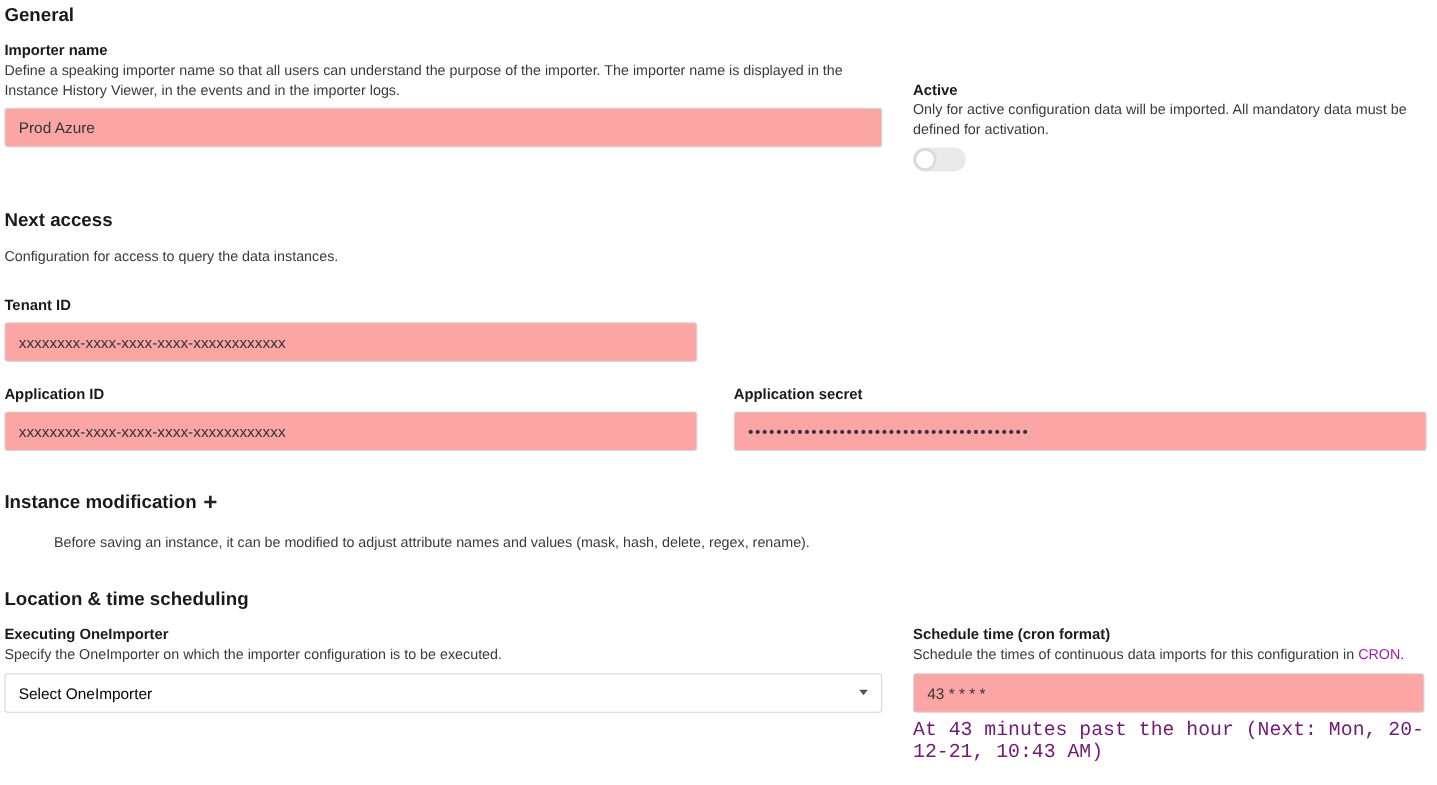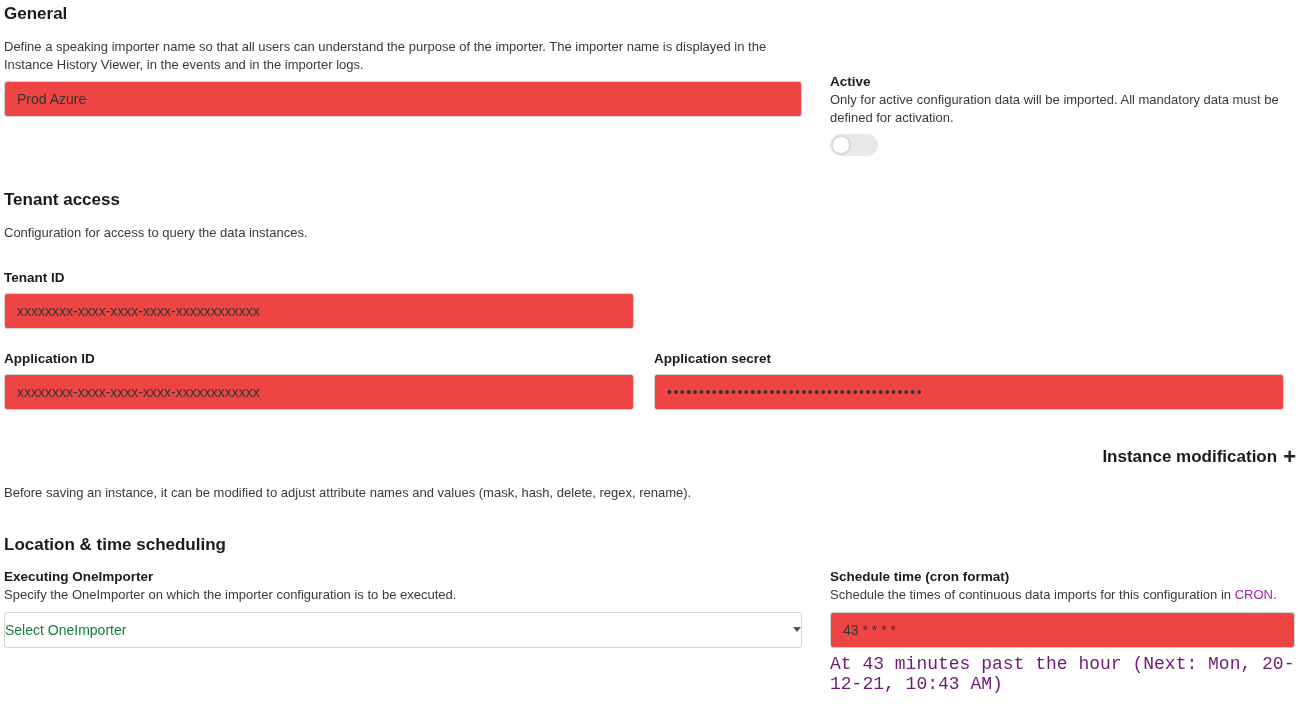"Importer name" div.field-label { html: none -> <div>Importer name</div> }
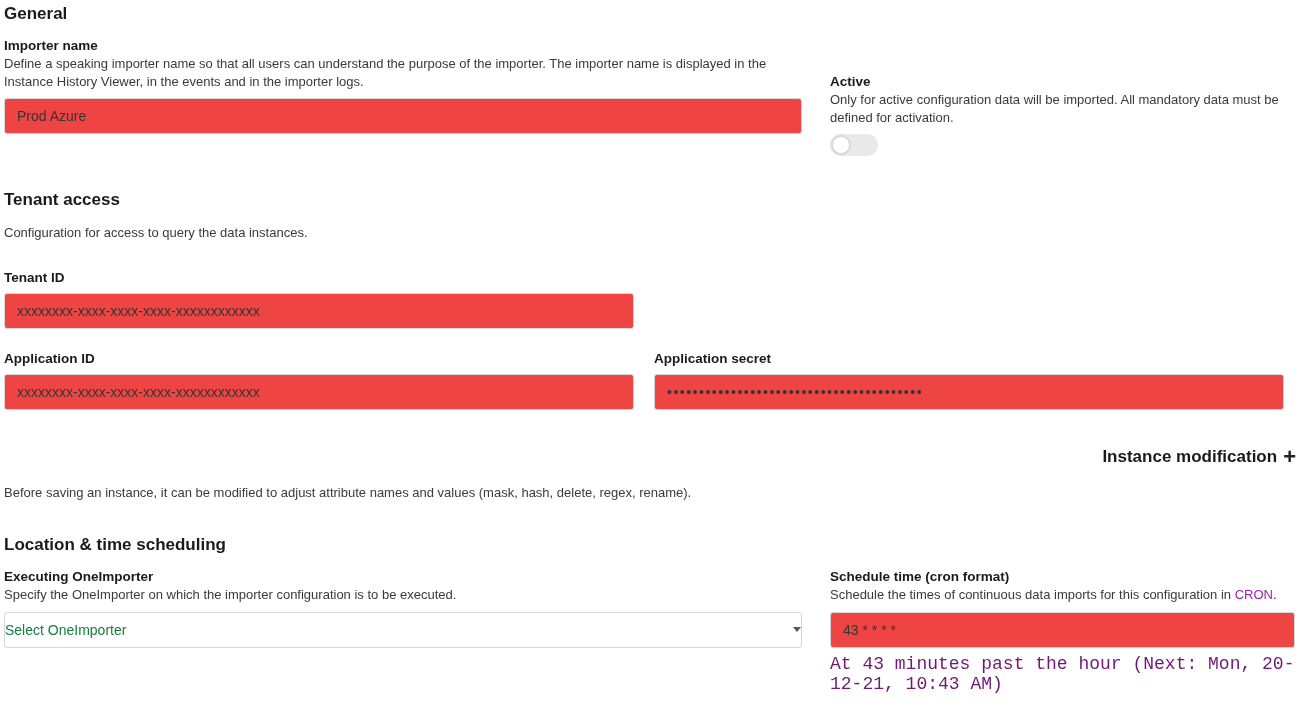"Prod Azure" .text-input { background: #ef4444 -> #fca5a5 }
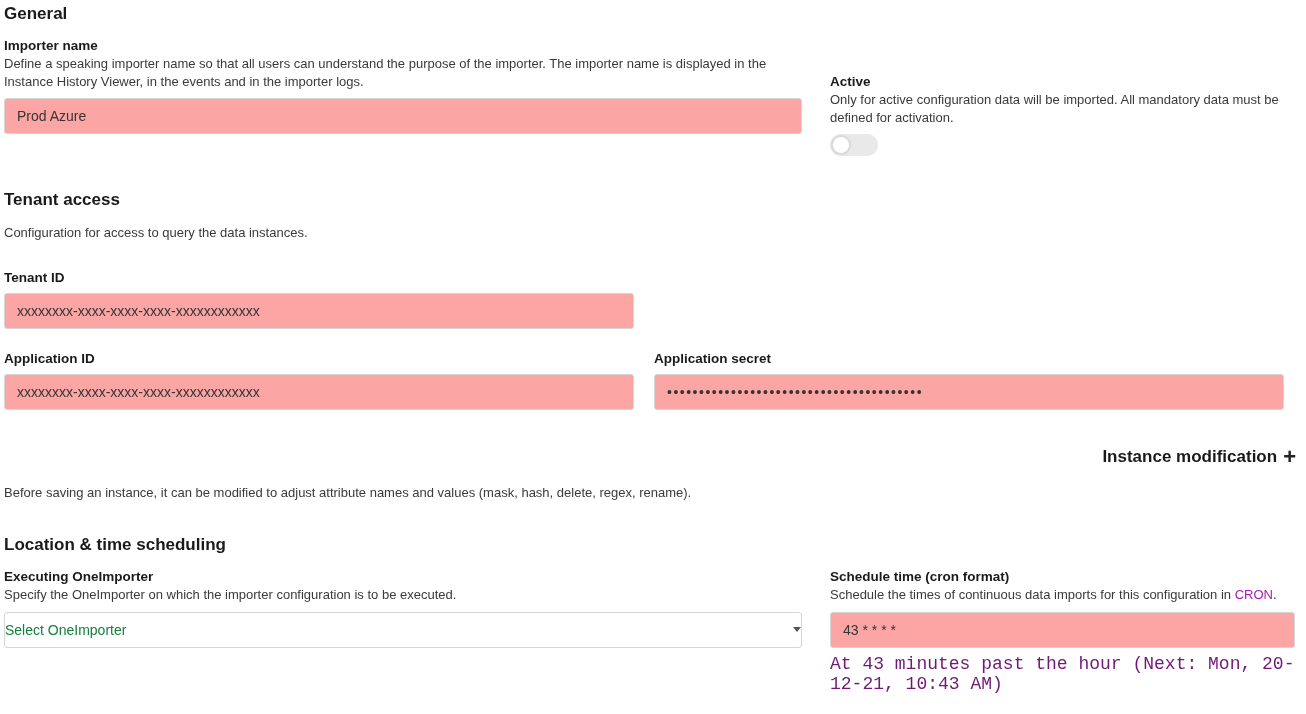"Tenant access" div.section-title { text: Tenant -> Next }
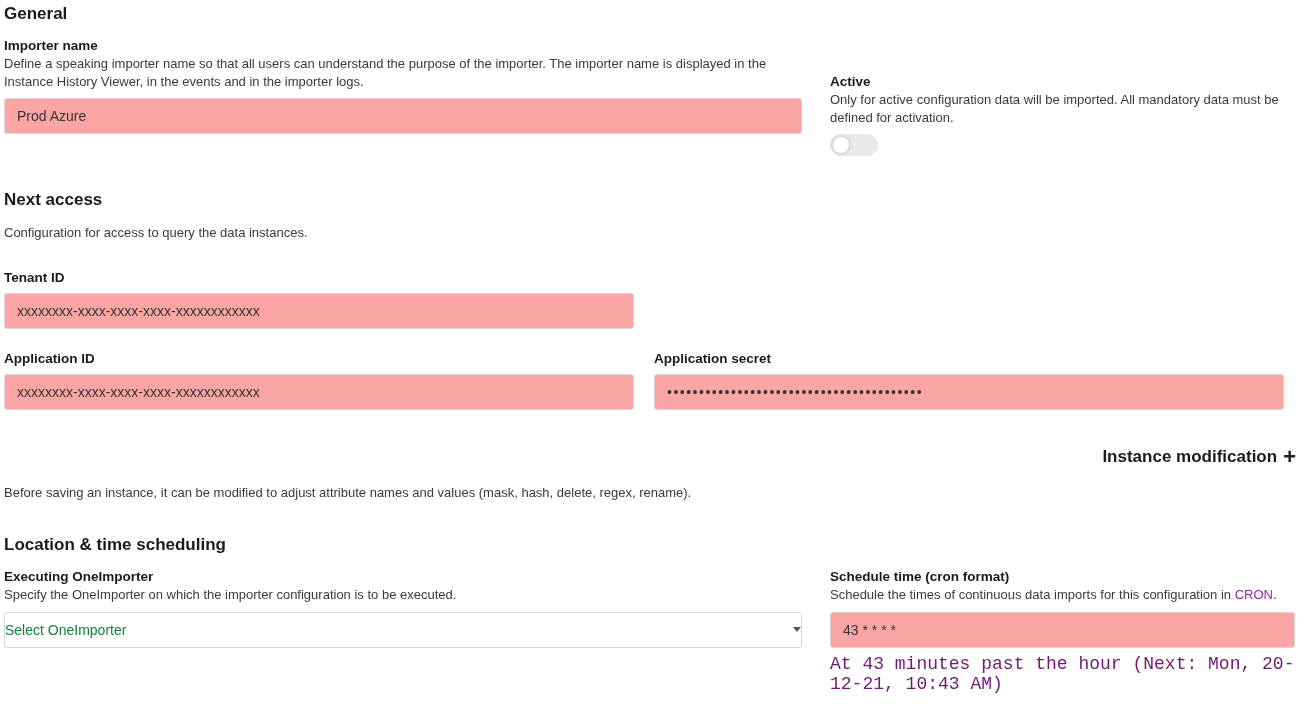"Application ID" .app-row { gap: 20px -> 33px }
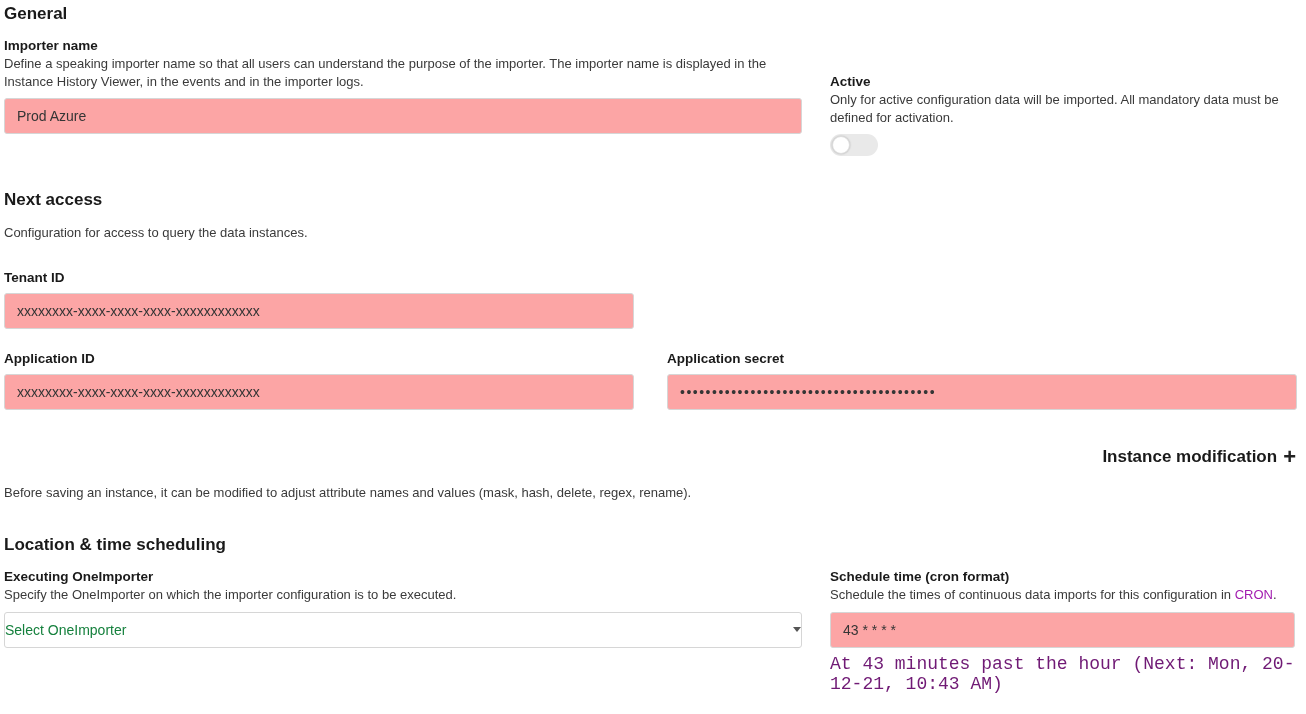"Instance modification" .header-row { justify-content: flex-end -> flex-start }
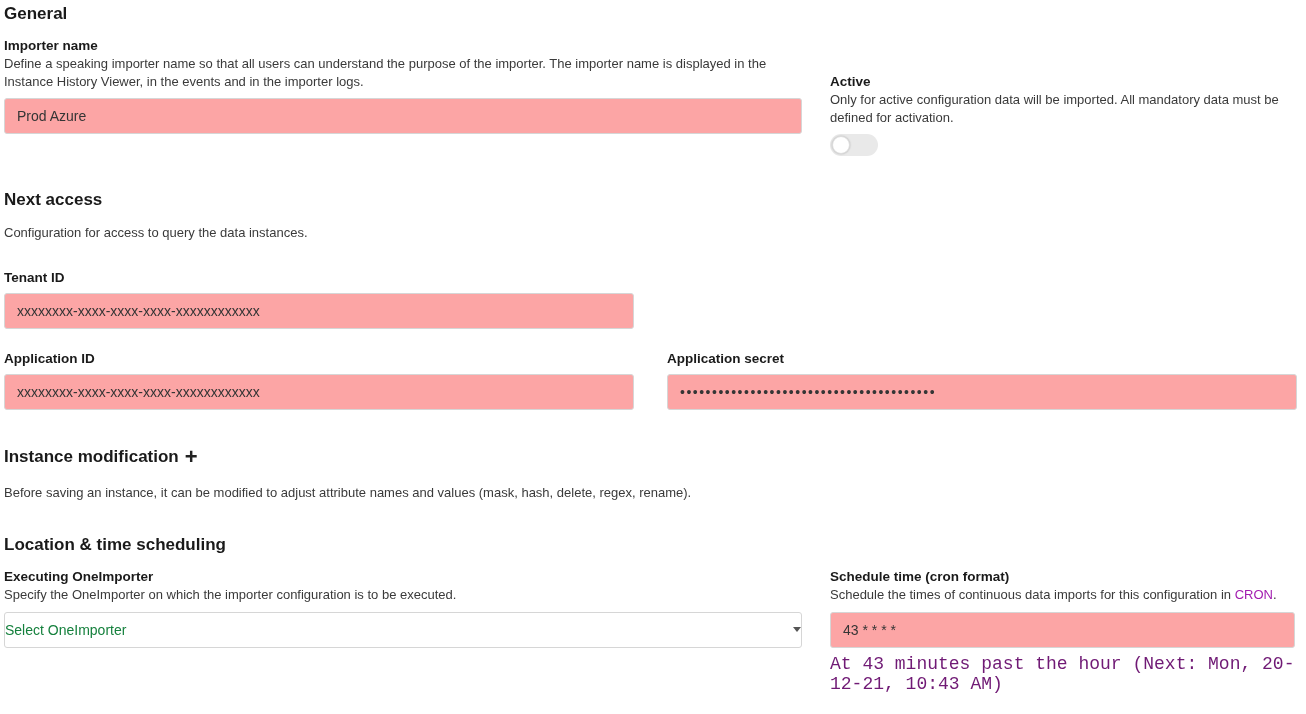"Before saving an instance, it" div.field-desc { margin-left: none -> 45px }
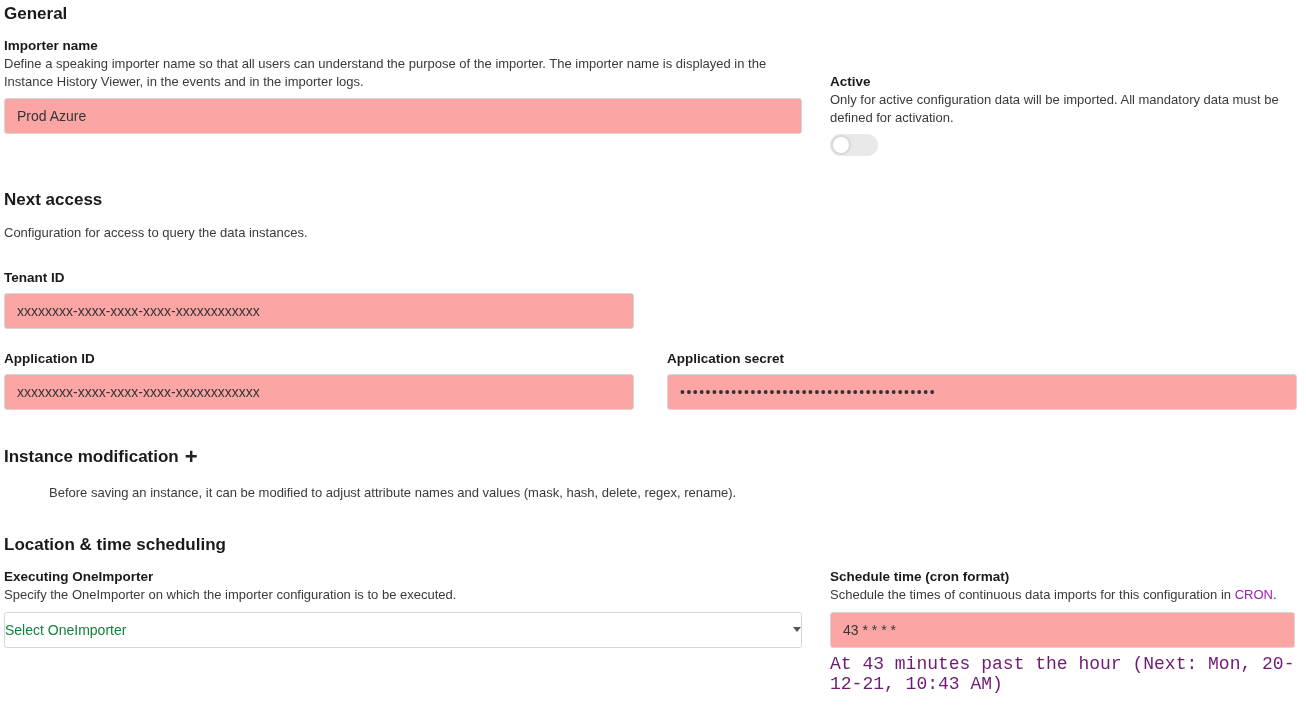"Select OneImporter" .select-box { color: #15803d -> #000000; padding: 9px 0 -> 9px 12px }
